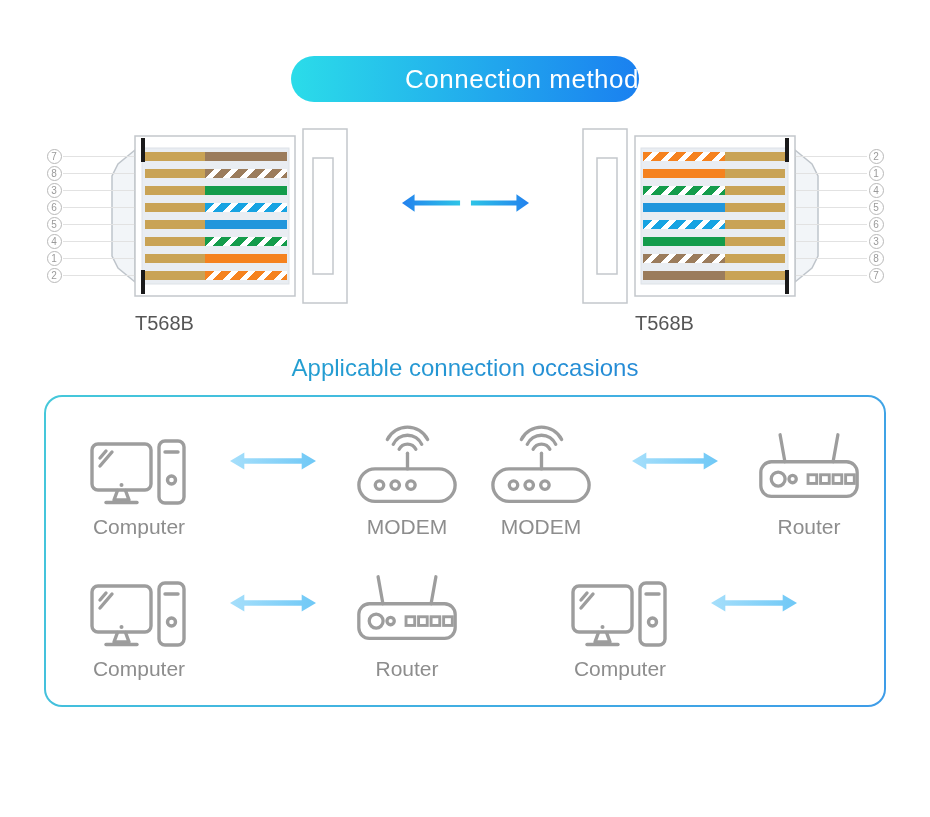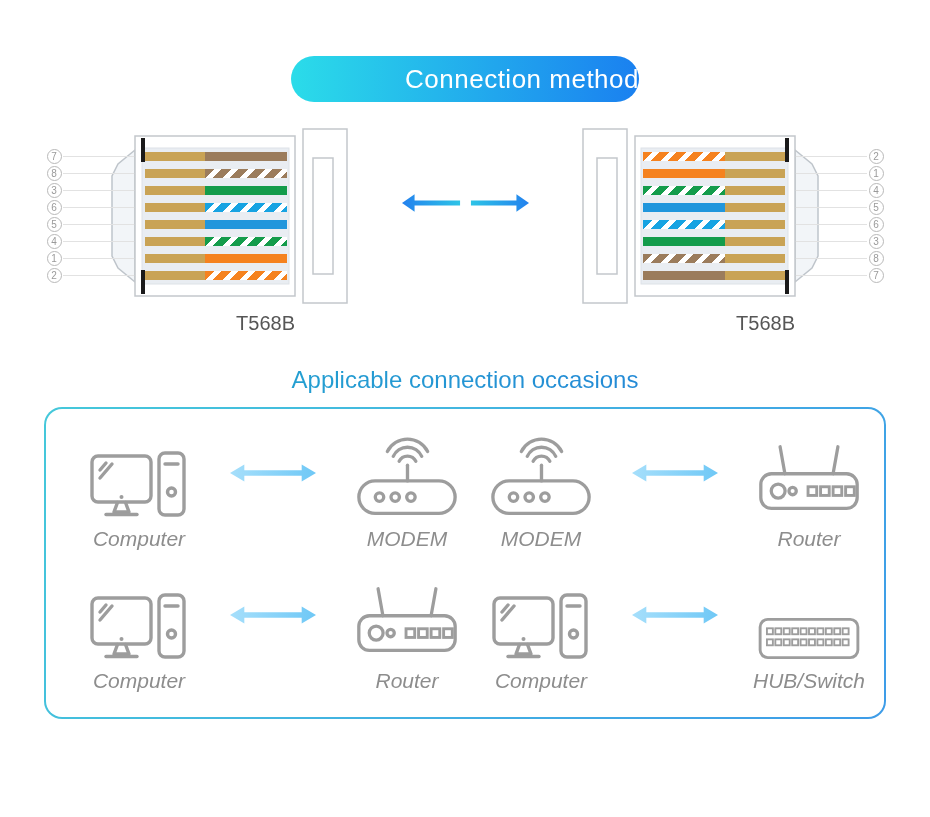"T568B" .t568b { text-align: right -> left }
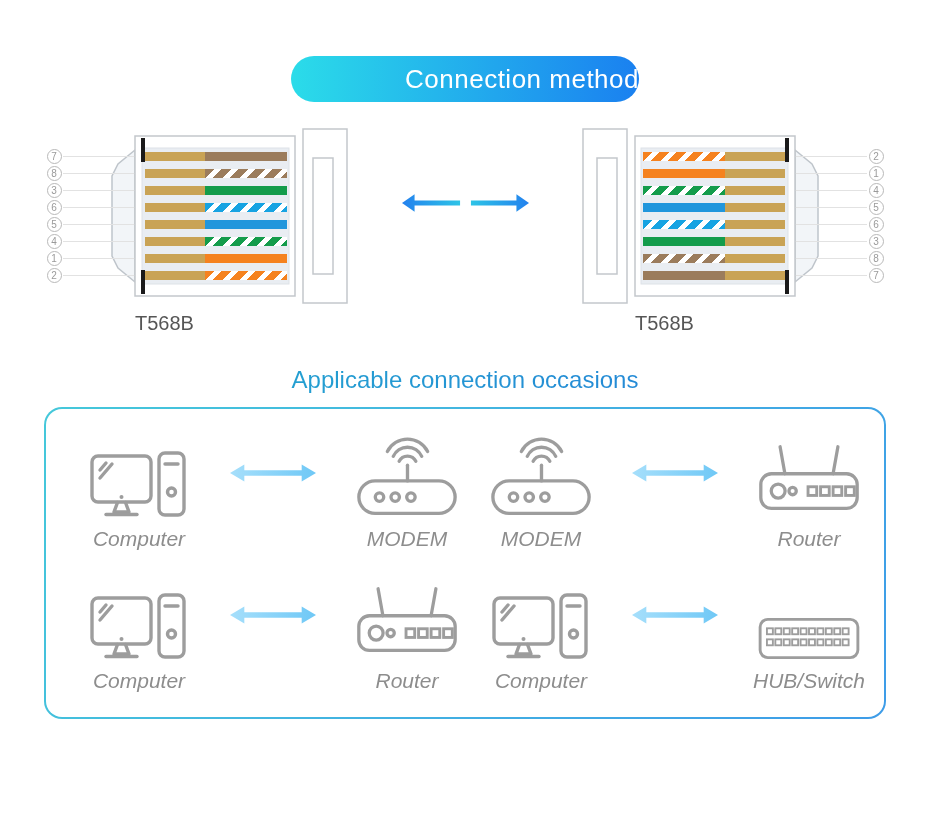"Applicable connection occasions" .occasions-title { margin-top: 26px -> 14px }
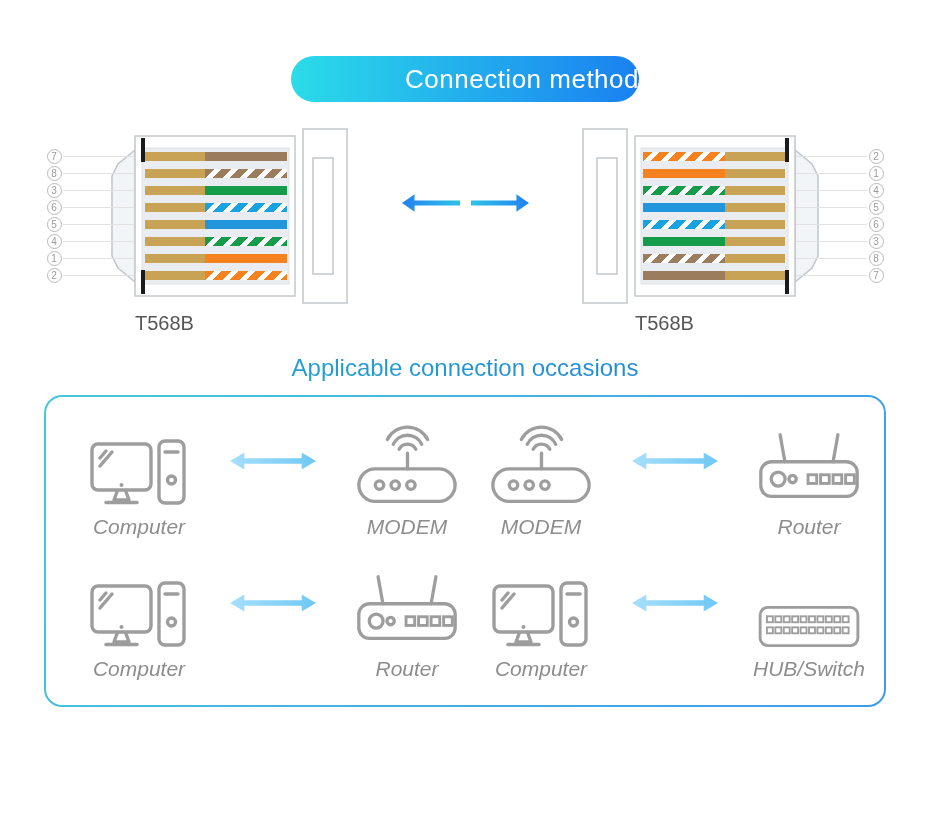"Computer" .device { font-style: italic -> none }
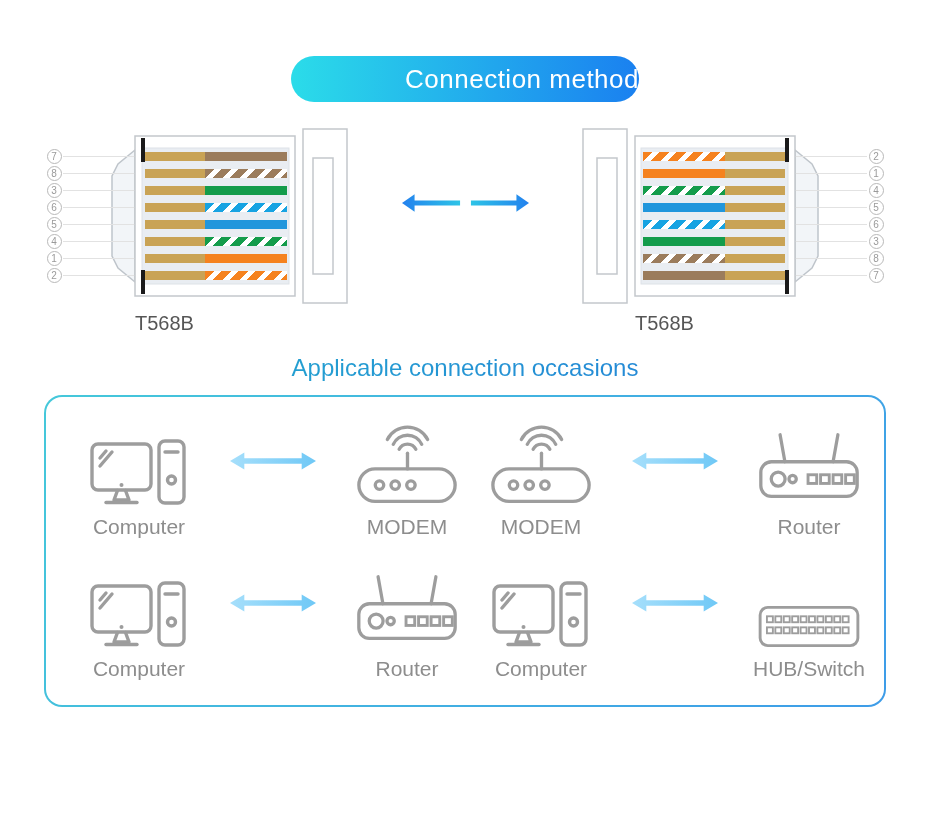"HUB/Switch" div.device { html: <div> <div> <svg> <use></use> </svg> </div> <span>HUB/Switch</span> </div> -> none }
